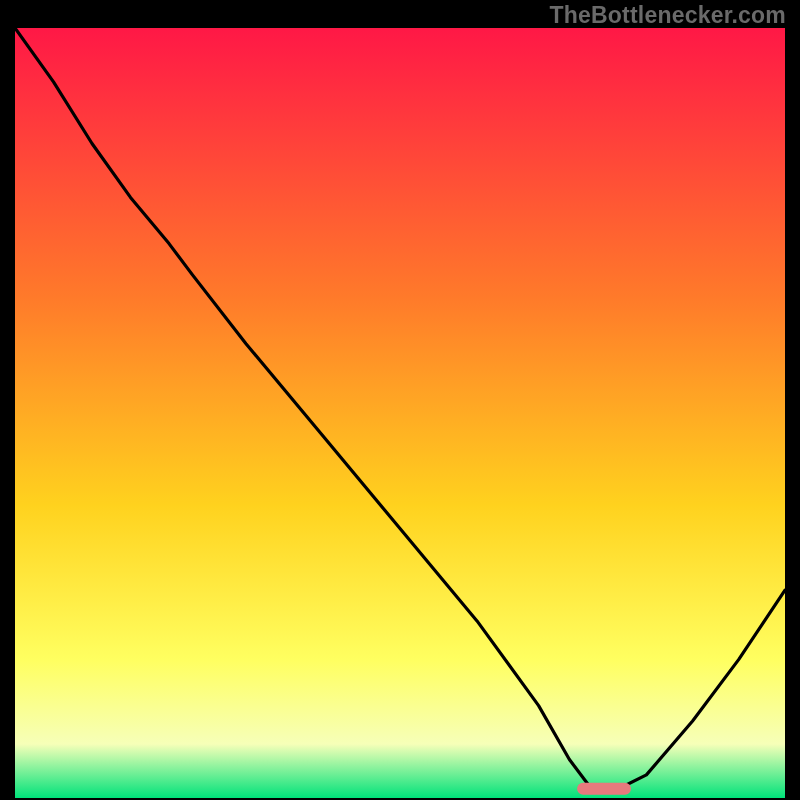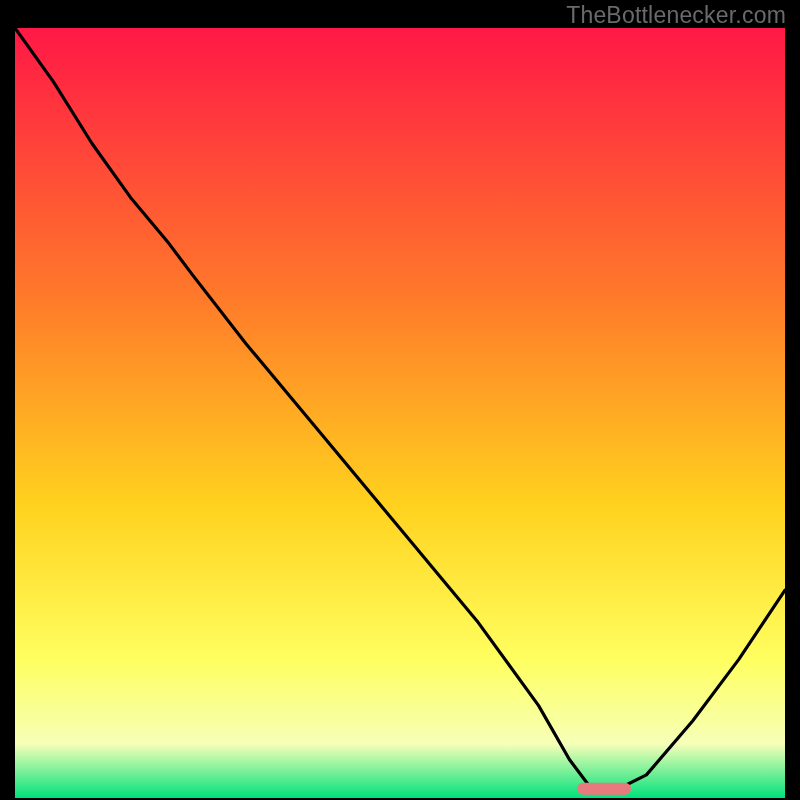"TheBottlenecker.com" .watermark { font-weight: 400 -> 700 }
